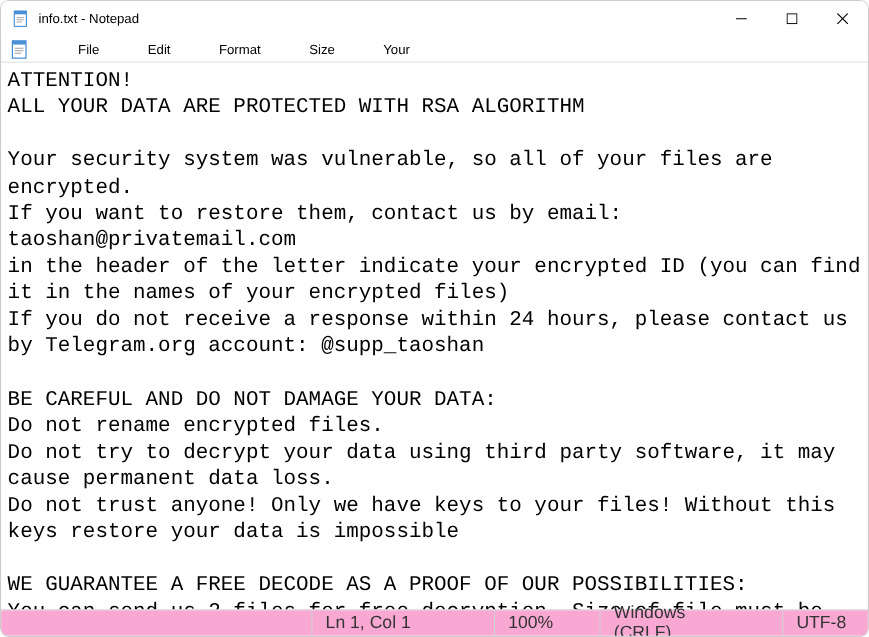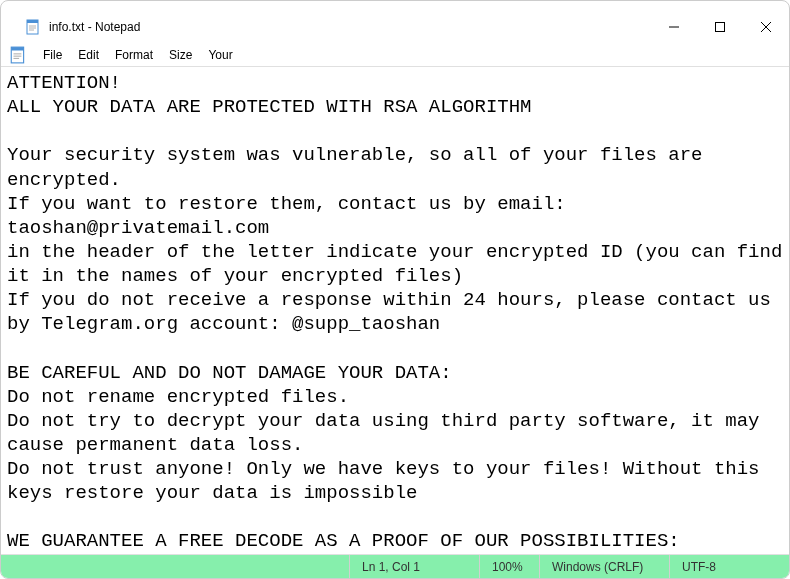"info.txt - Notepad" .titlebar { margin-top: 10px -> none; padding-left: 24px -> 10px }
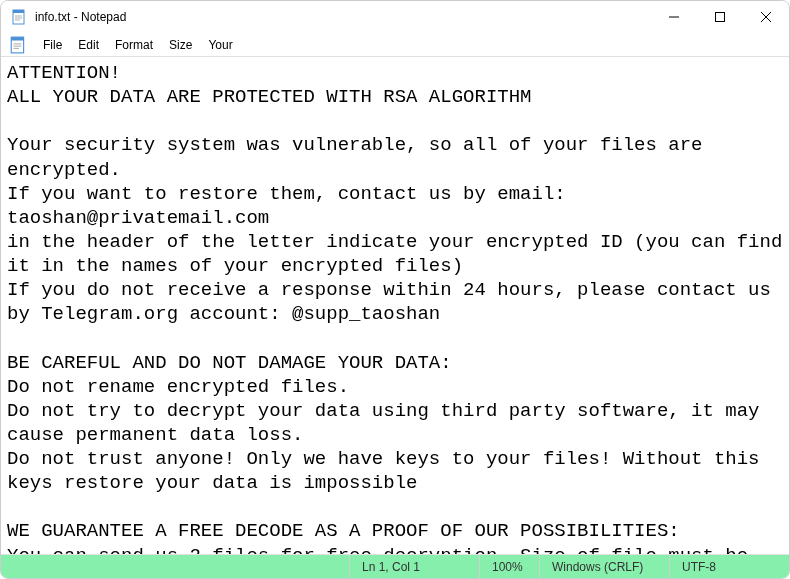"File" .menubar { gap: none -> 28px }
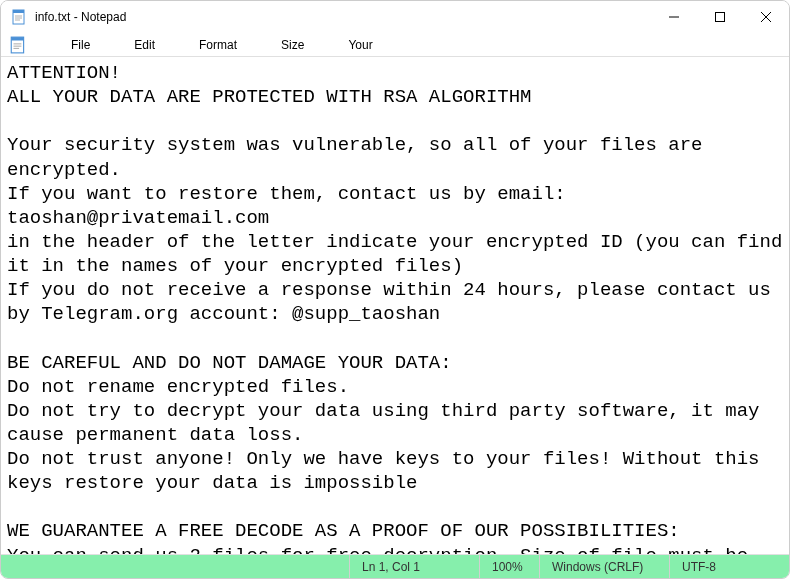"Ln 1, Col 1" .statusbar { background: #86efac -> #f9a8d4; font-size: 12px -> 16px; gap: none -> 36px }
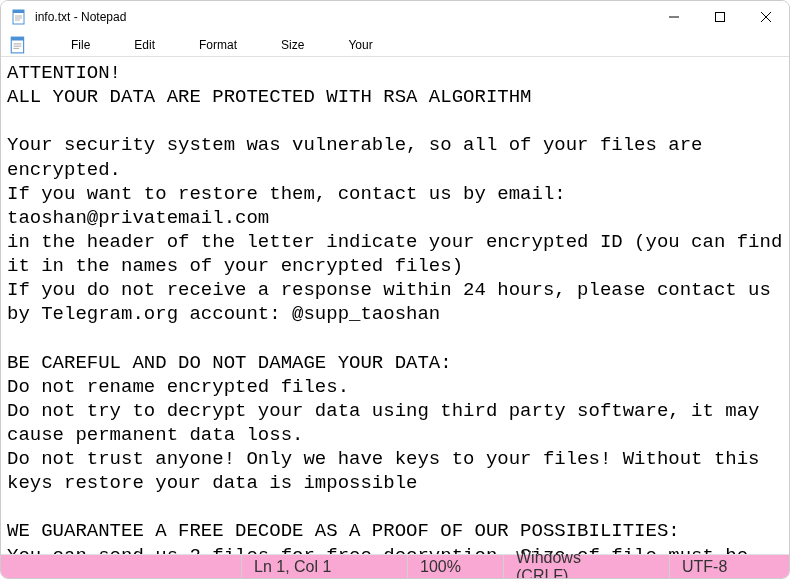"UTF-8" .sc-enc { width: 120px -> 78px }
